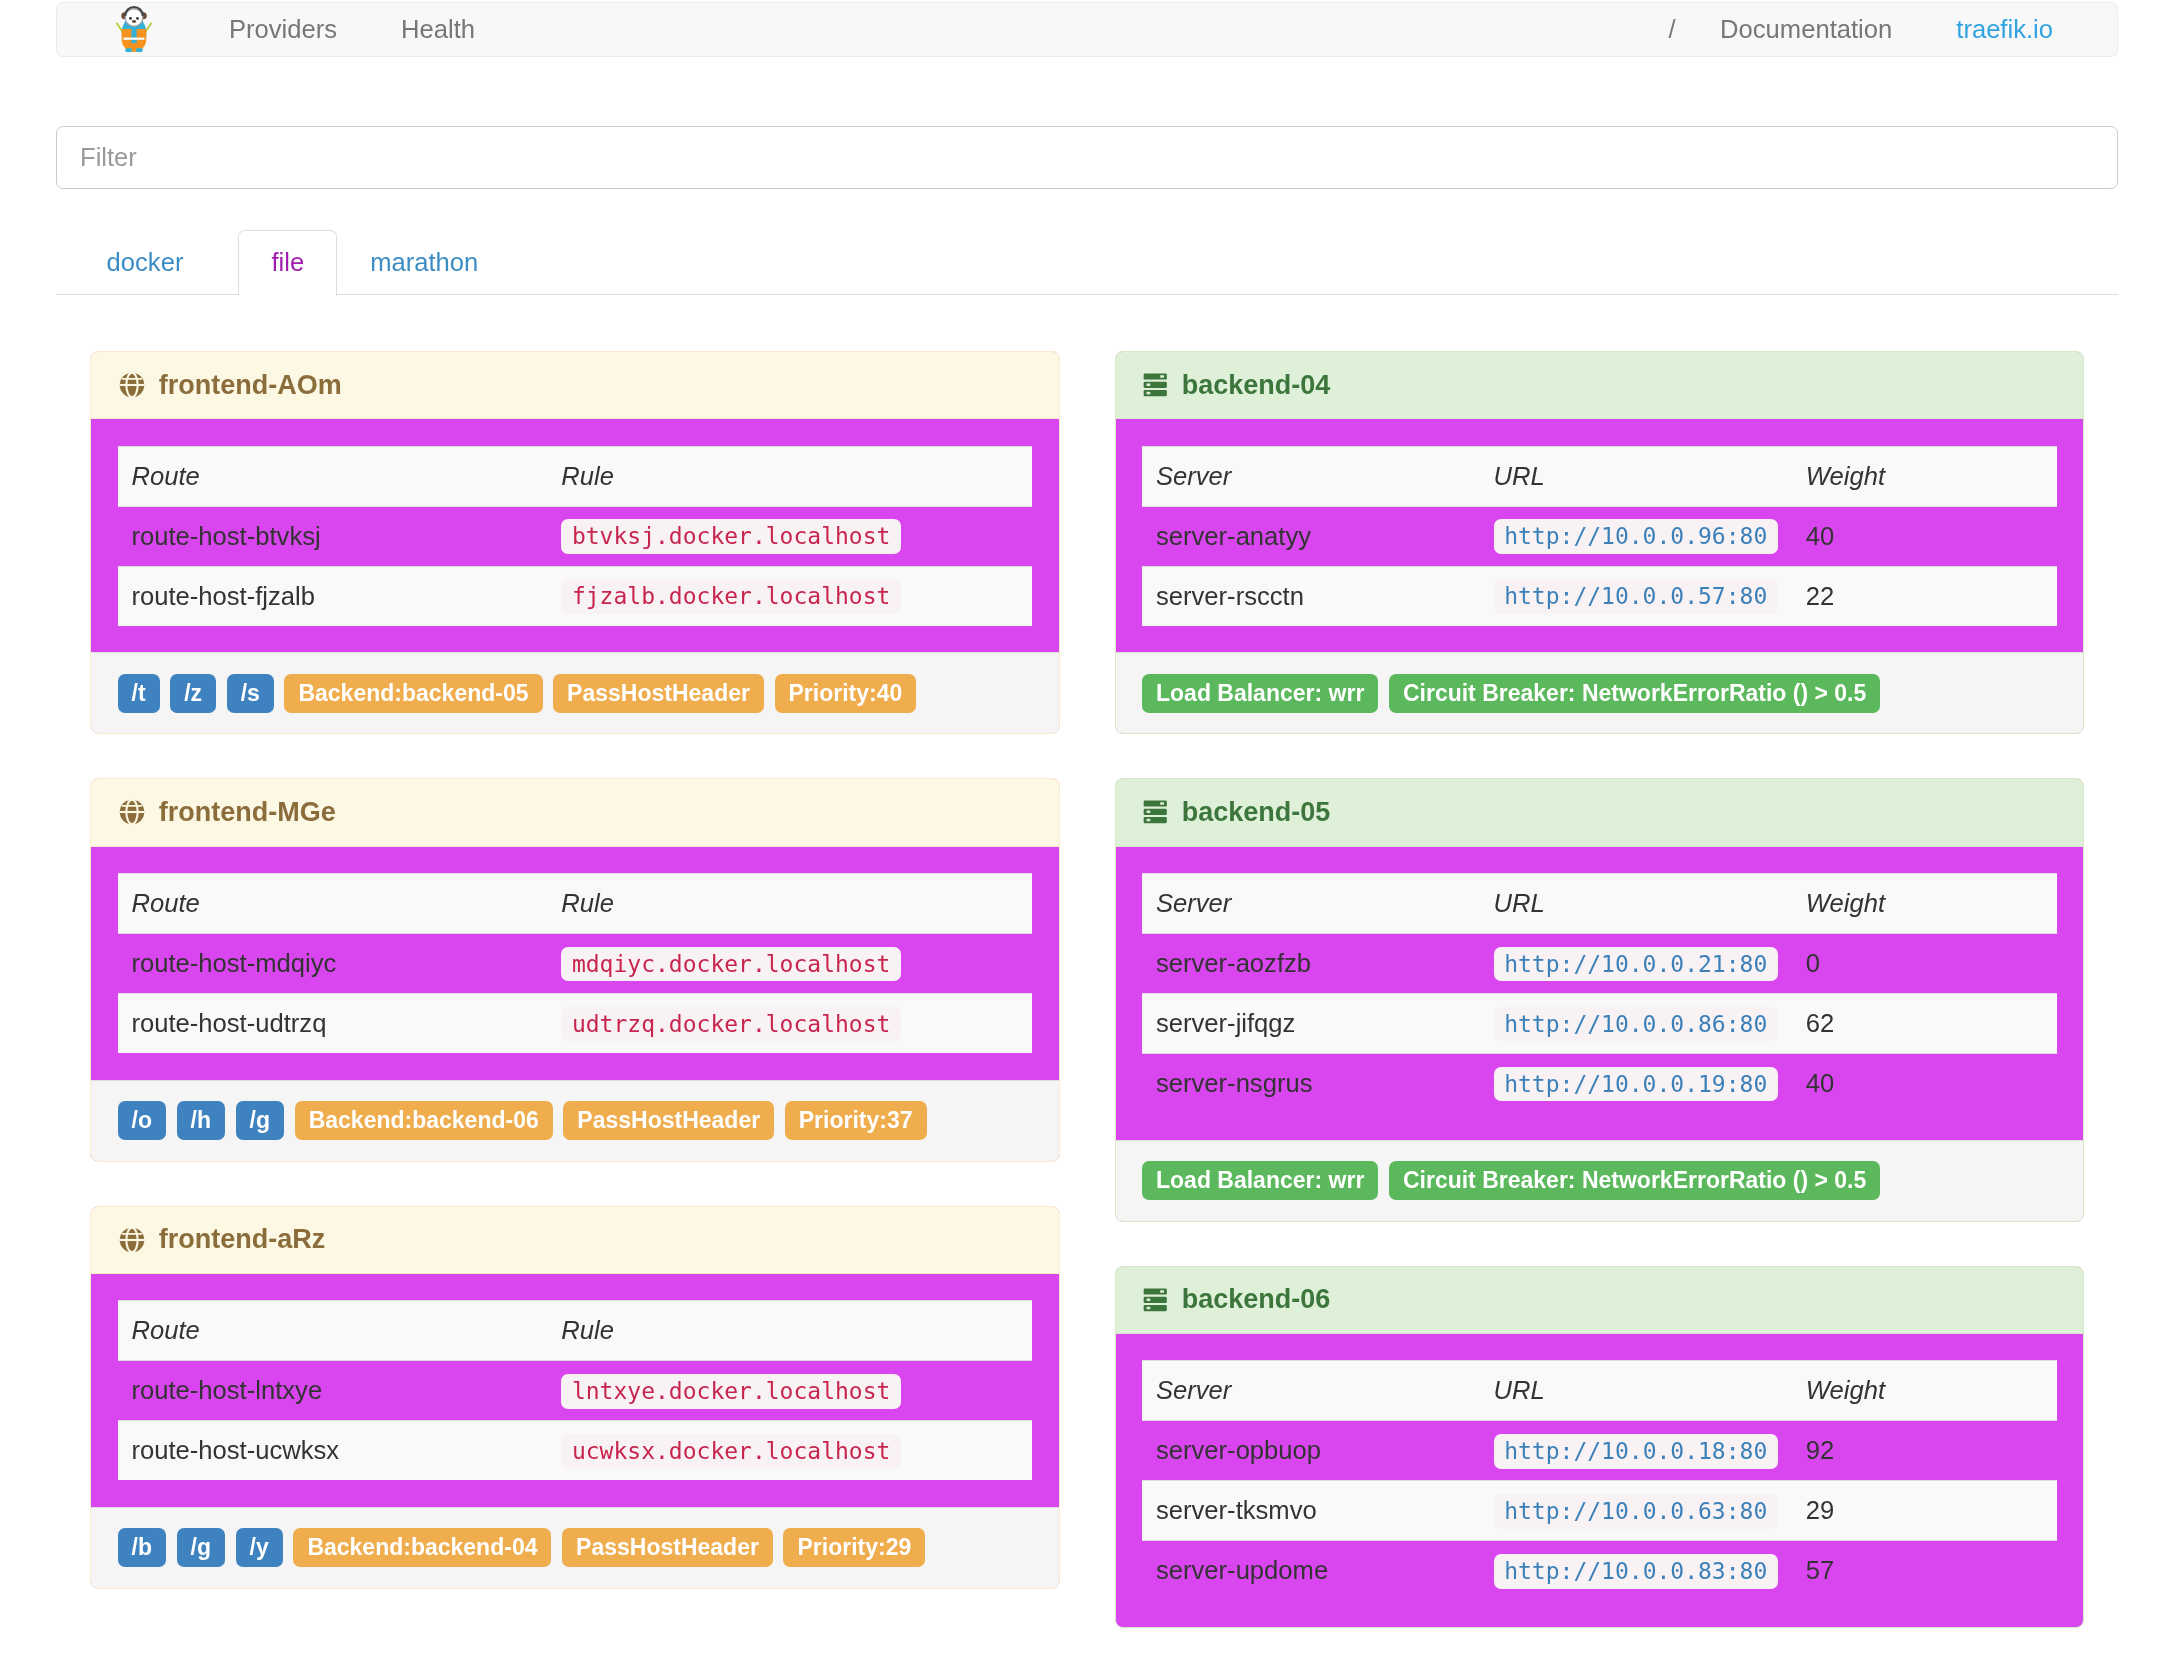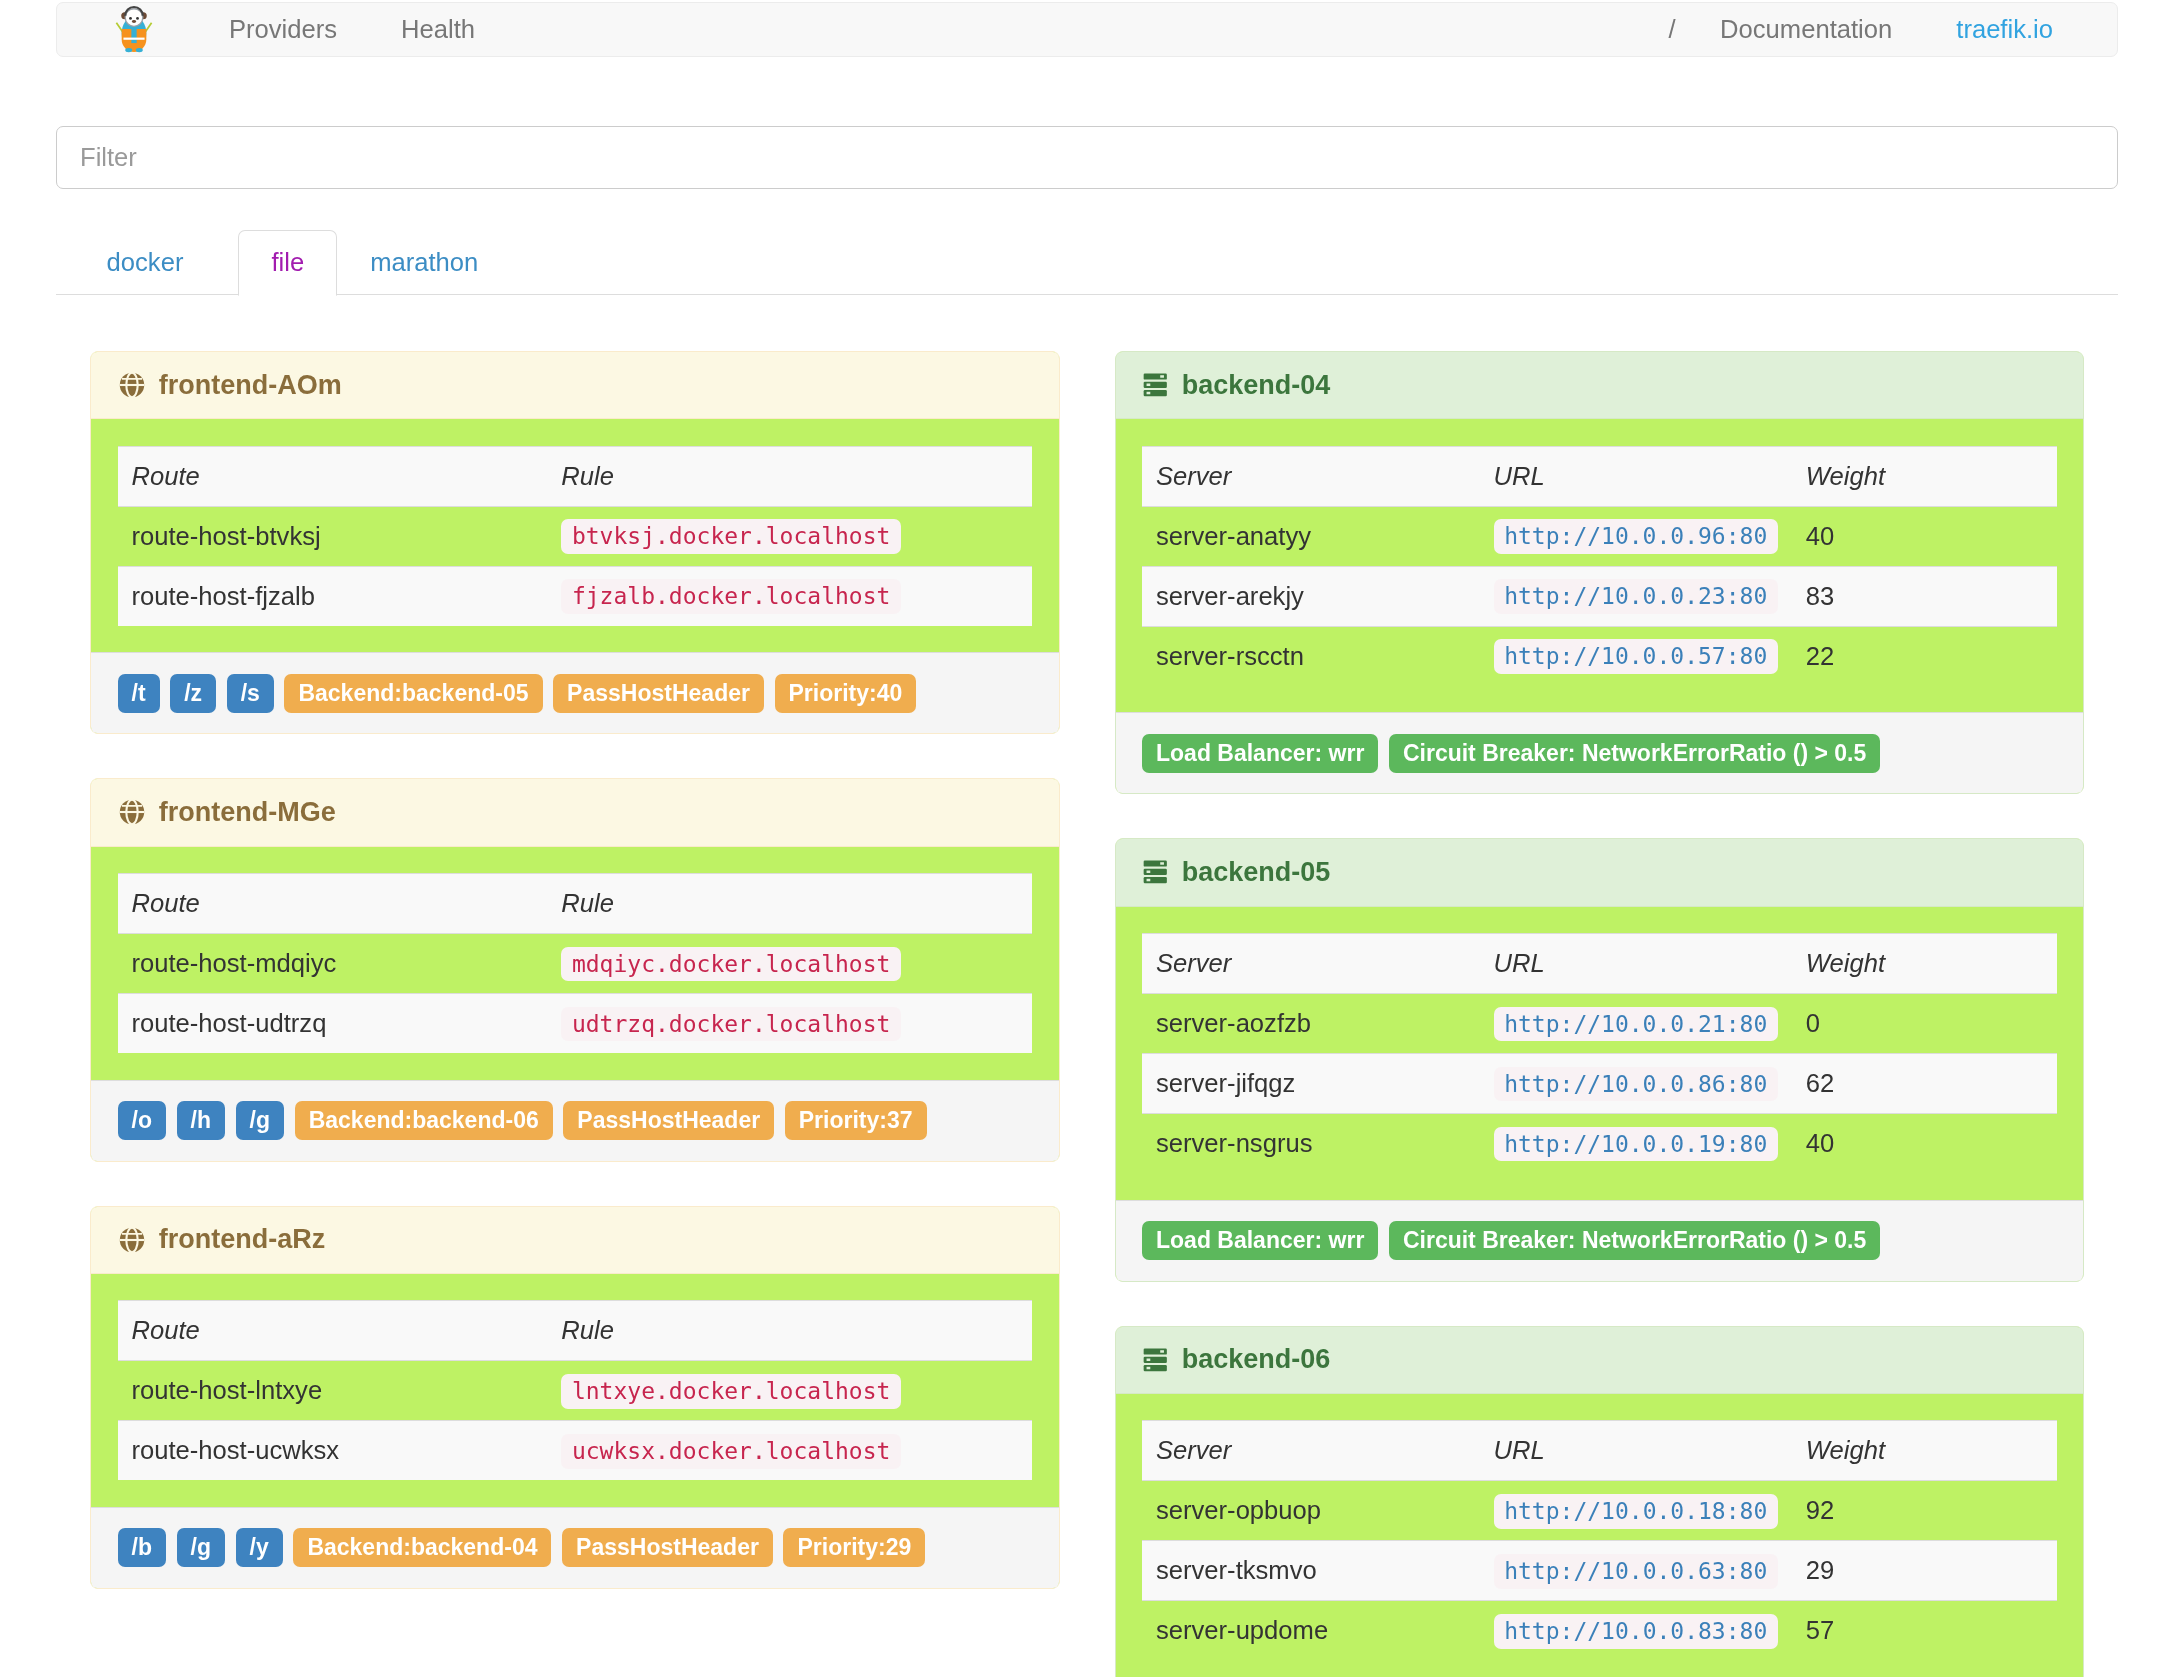"frontend-AOm" .panel { background: #bef264 -> #d946ef }
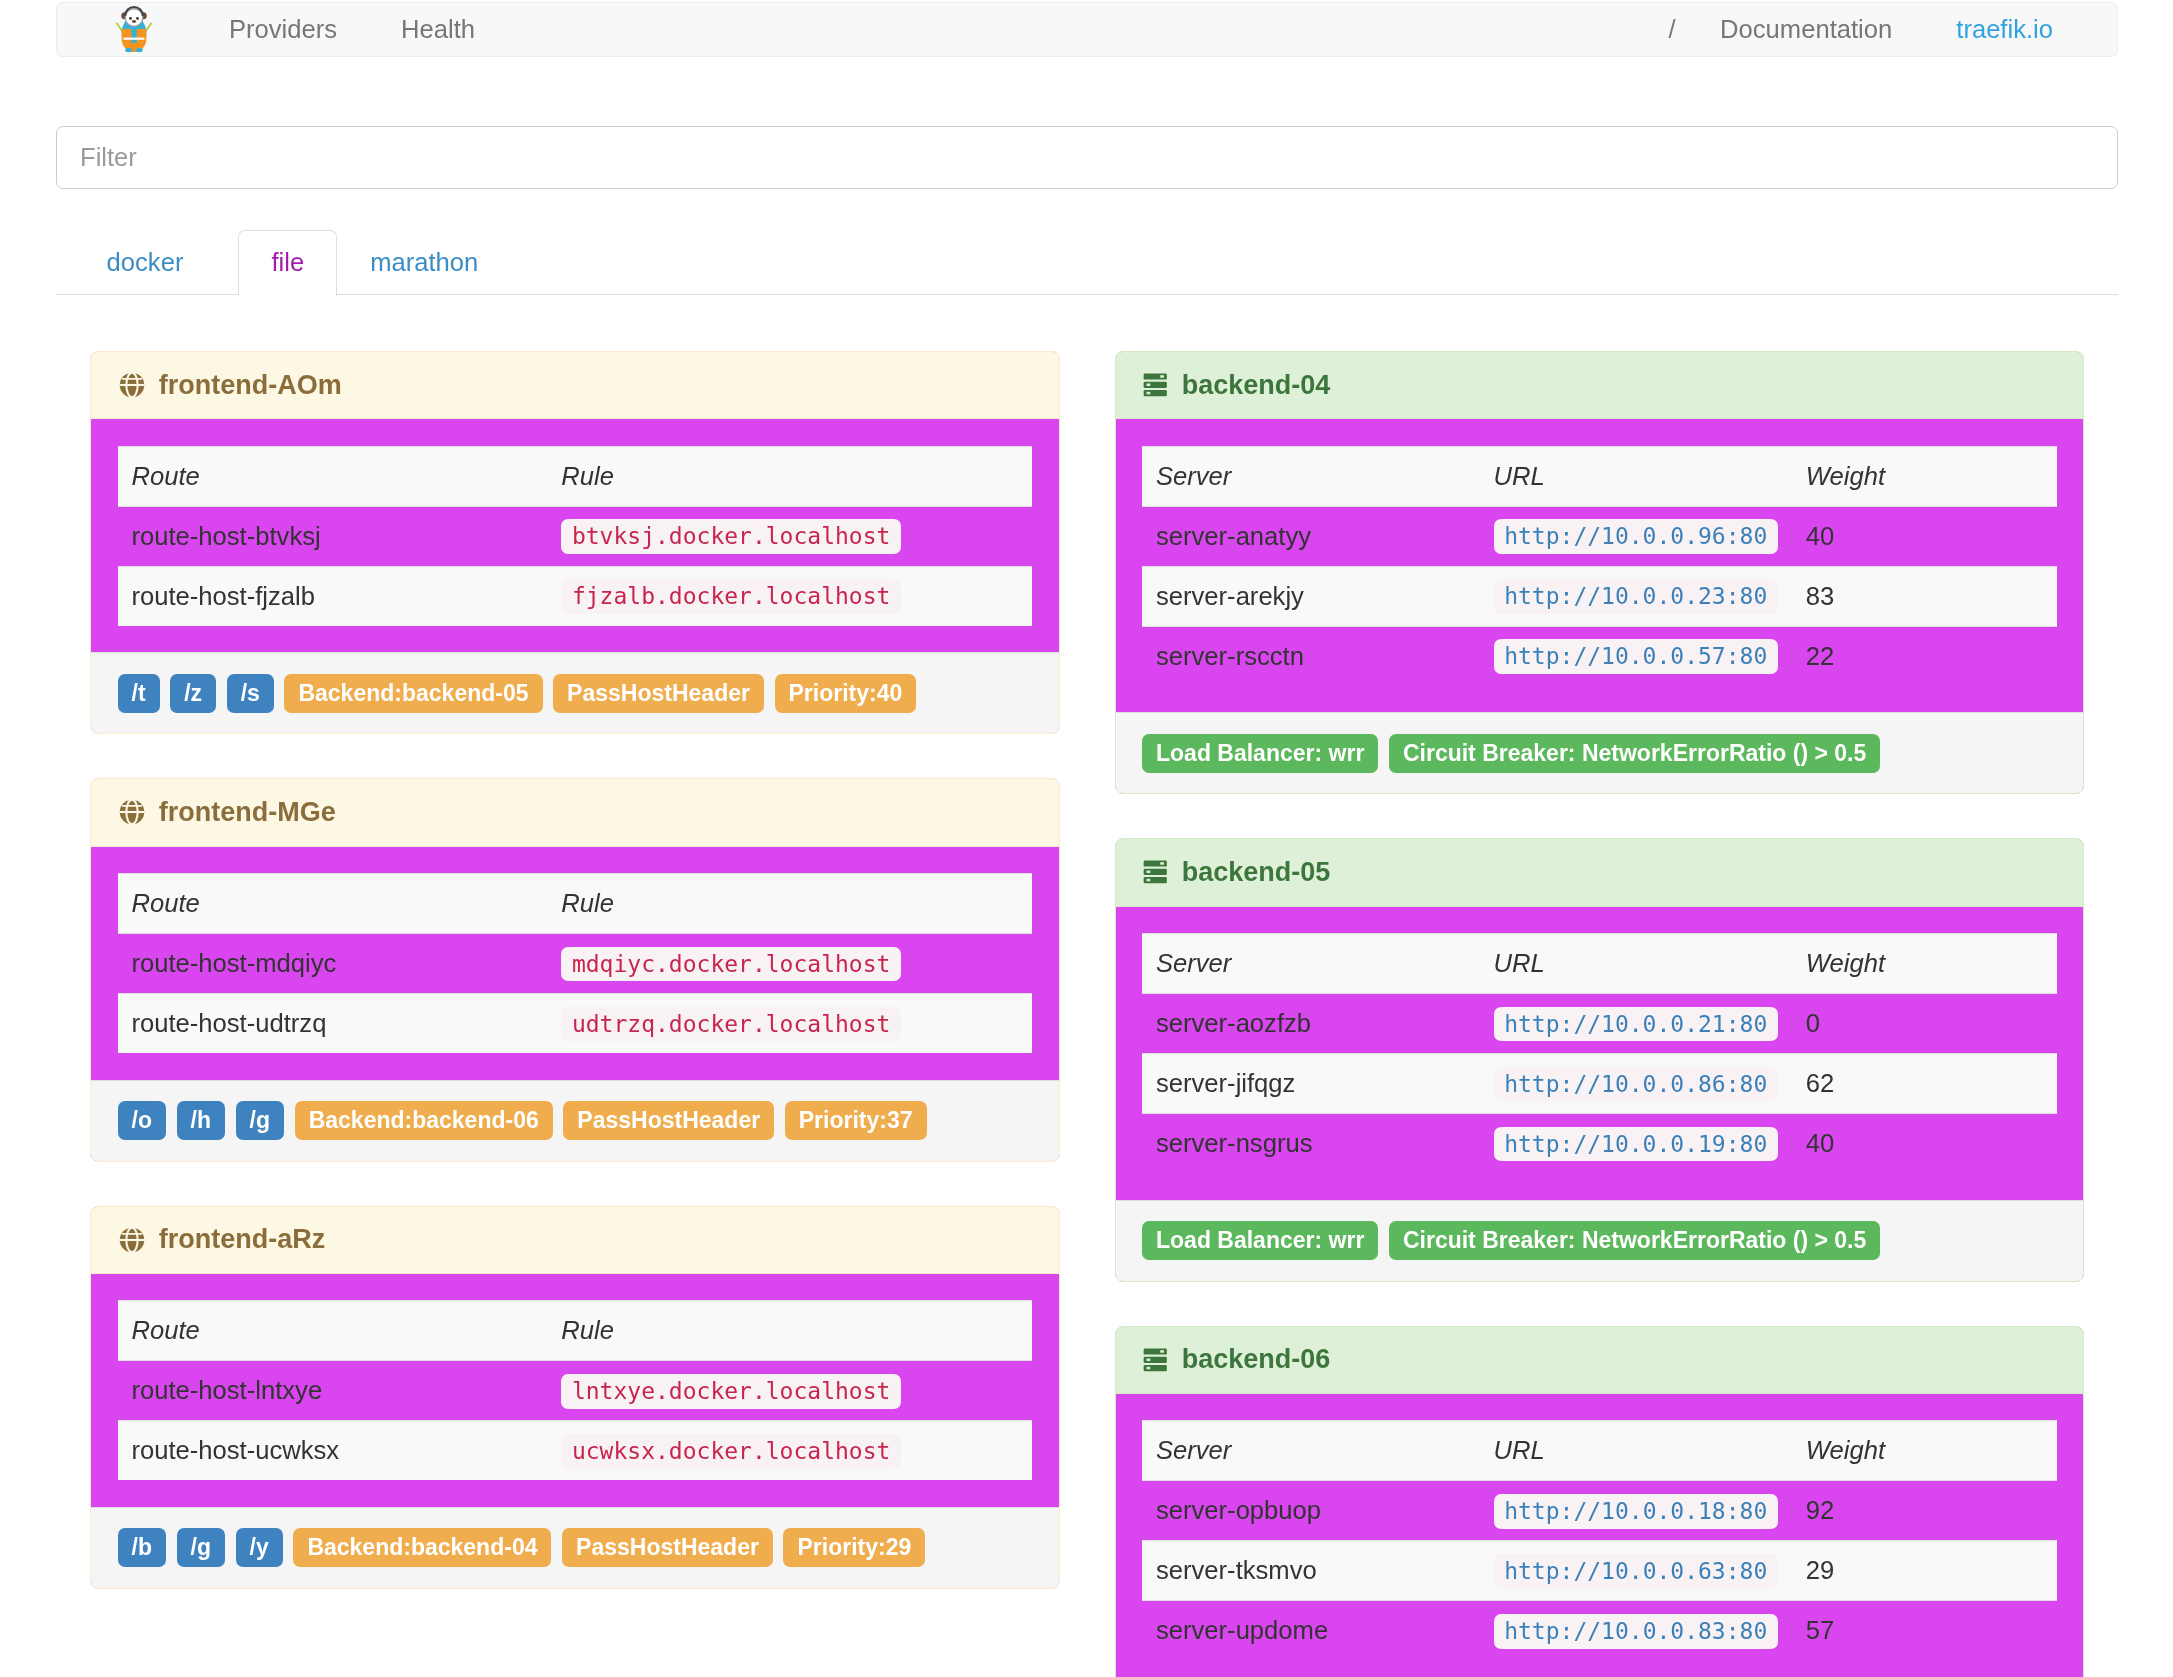"server-arekjy" tr { html: <tr> <td>server-arekjy</td> <td><a>http://10.0.0.23:80</a></td> <td>83</td> </tr> -> none }
